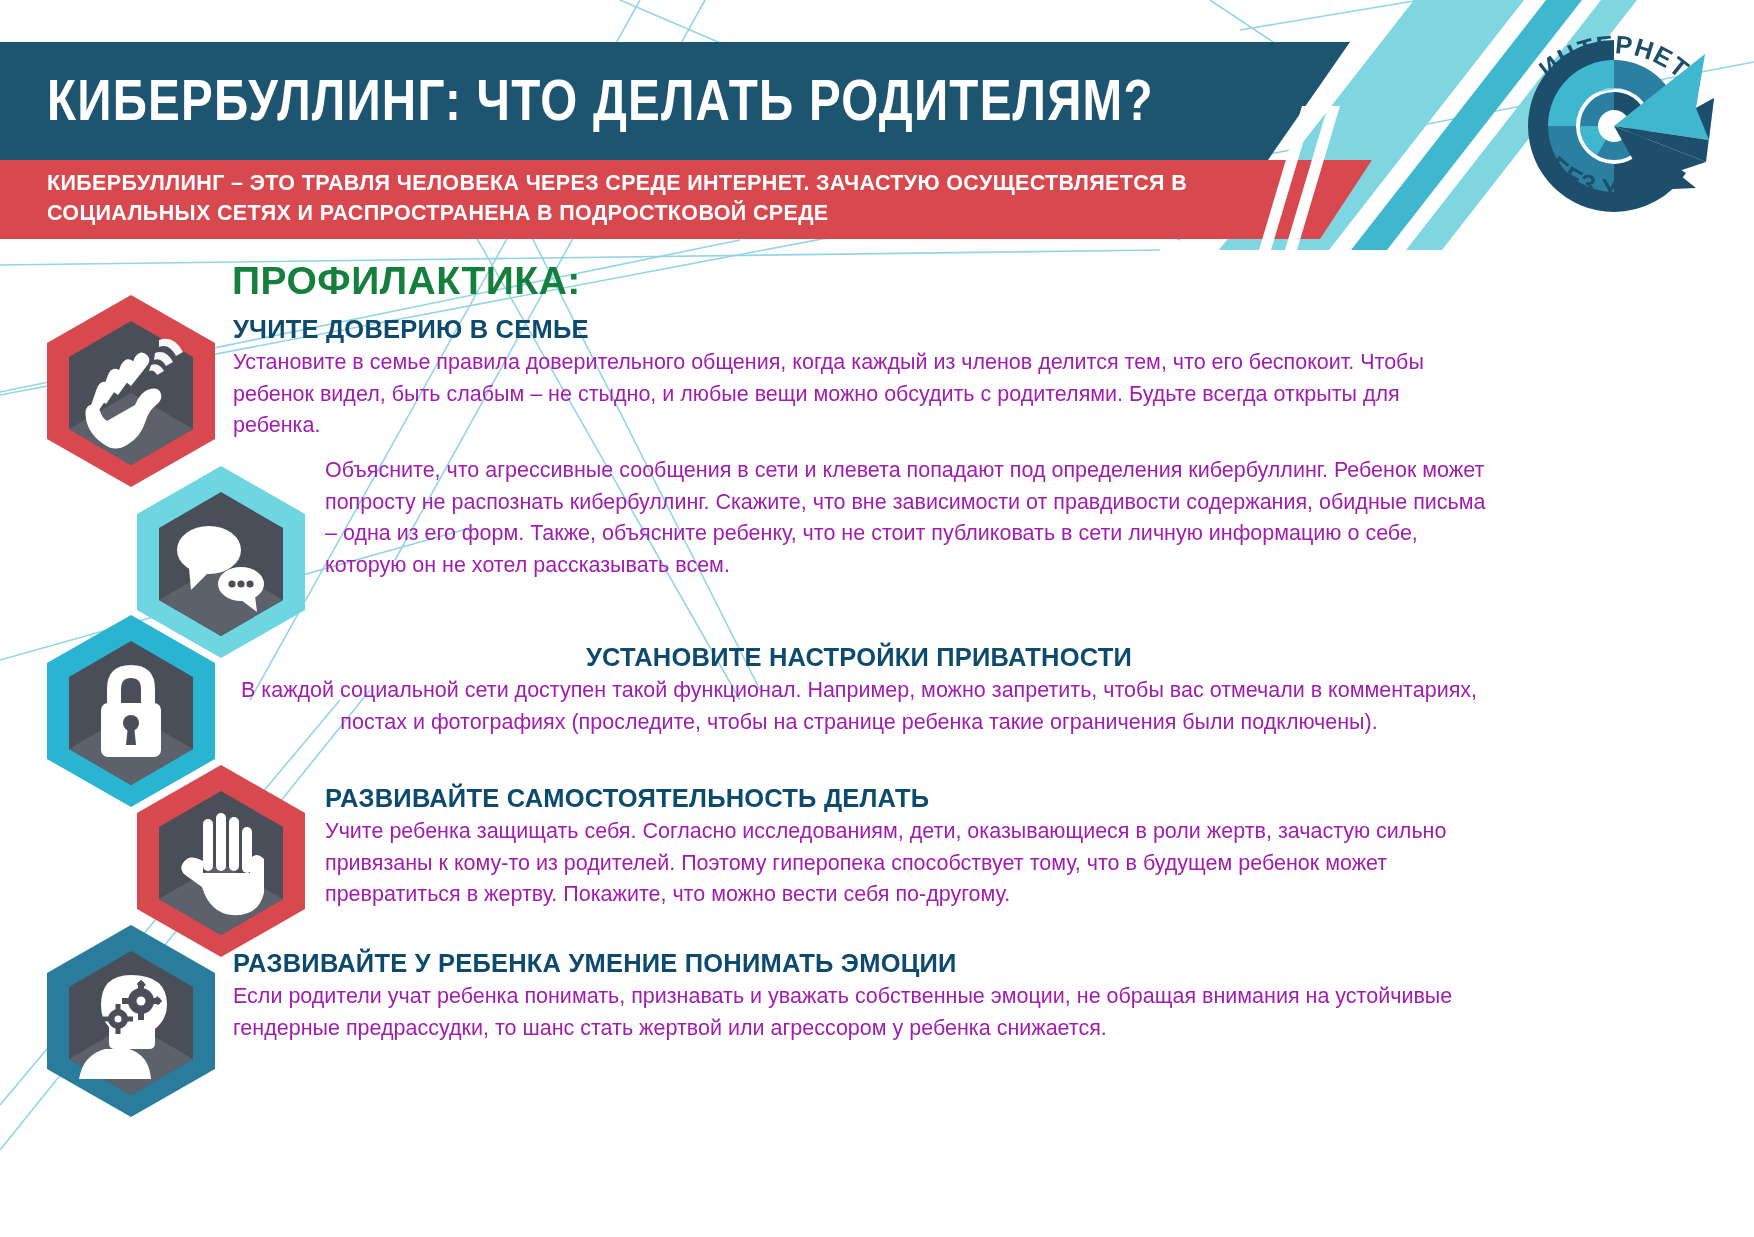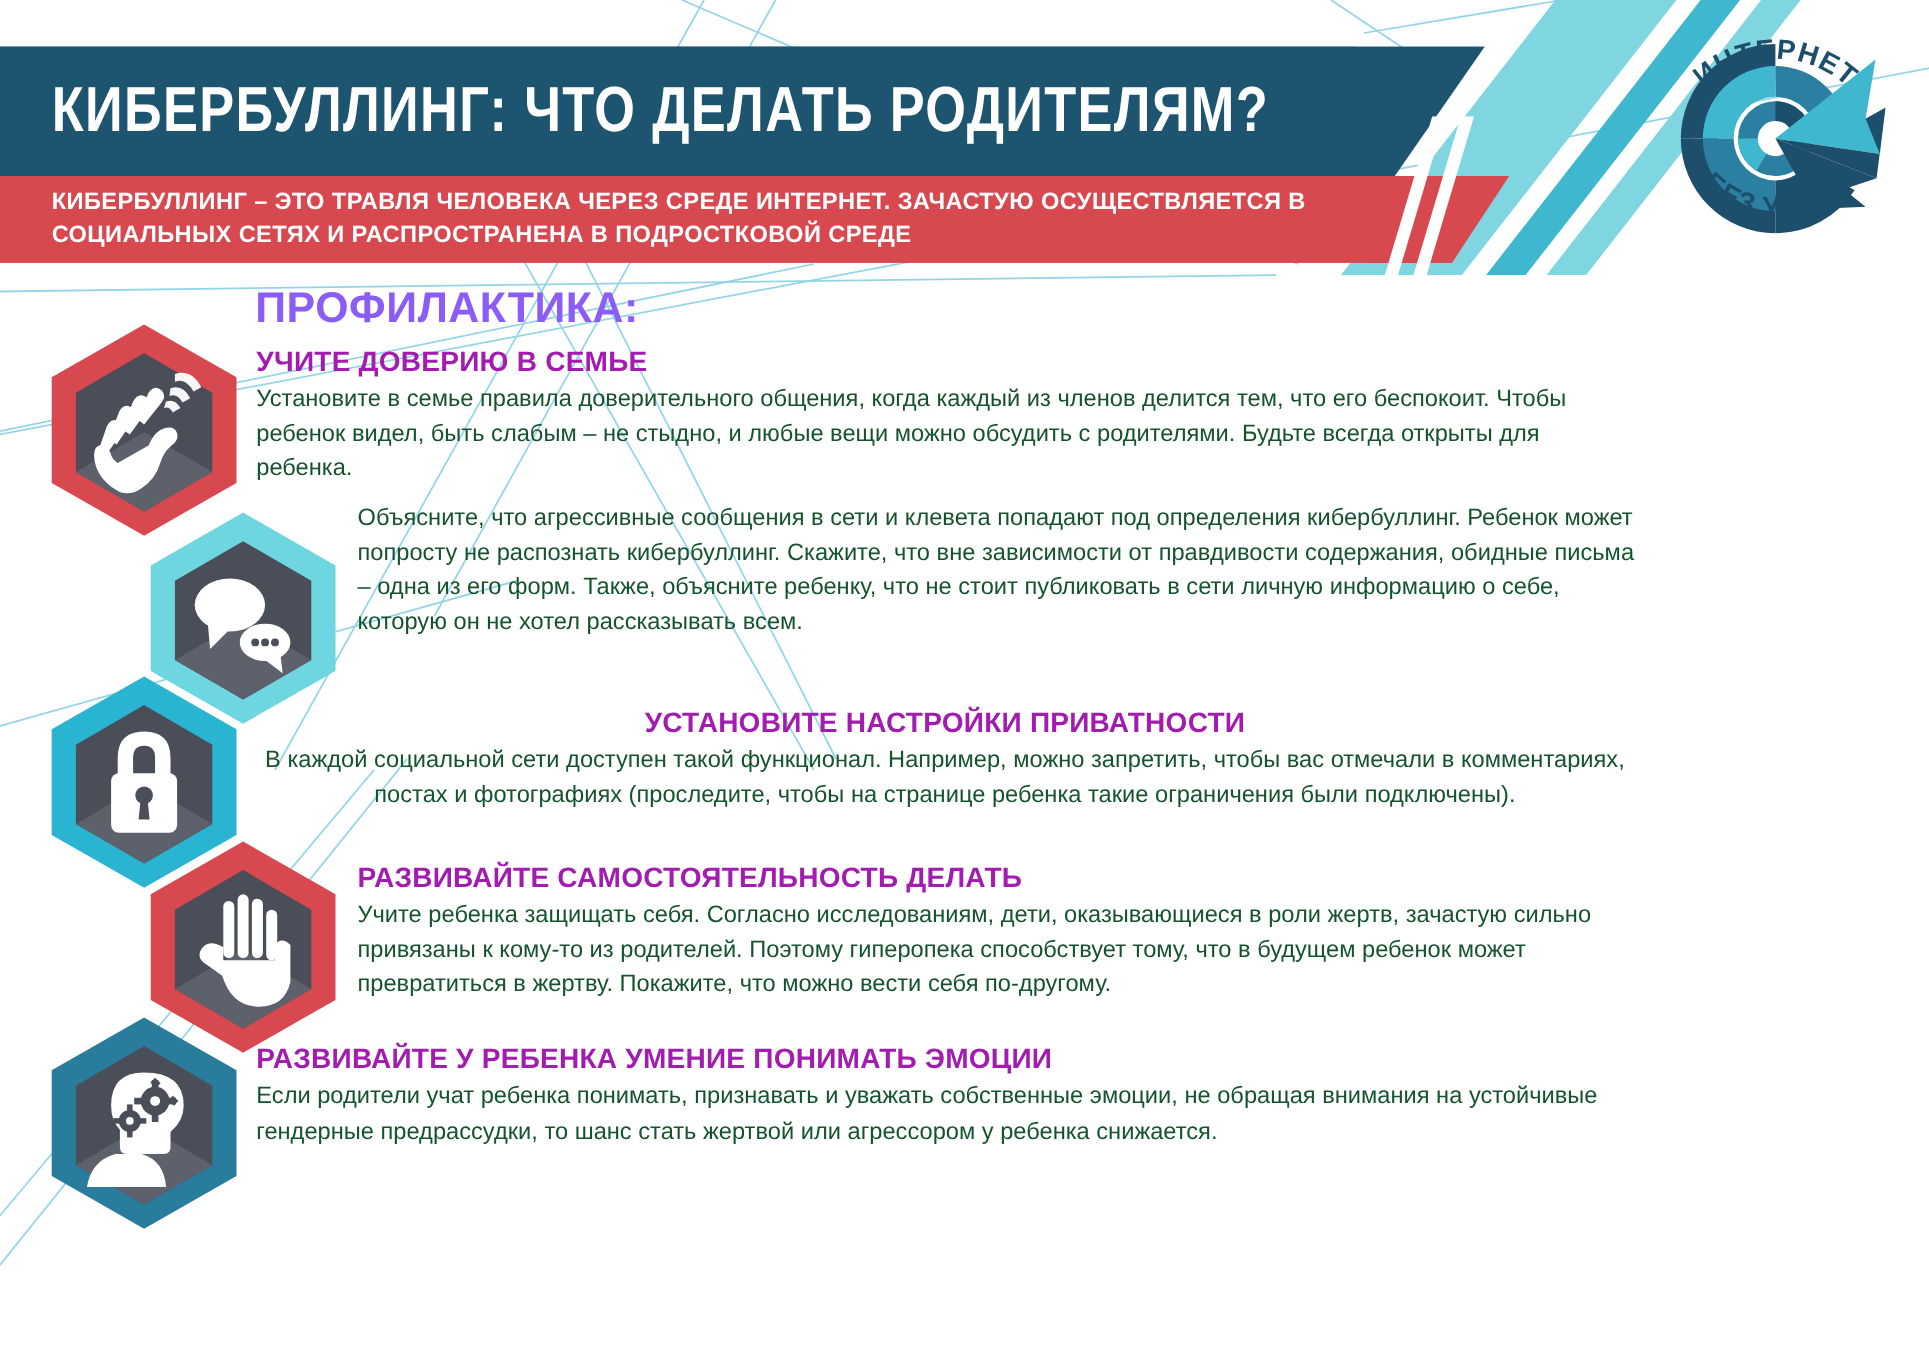"ПРОФИЛАКТИКА:" .prophy { color: #8b5cf6 -> #15803d }
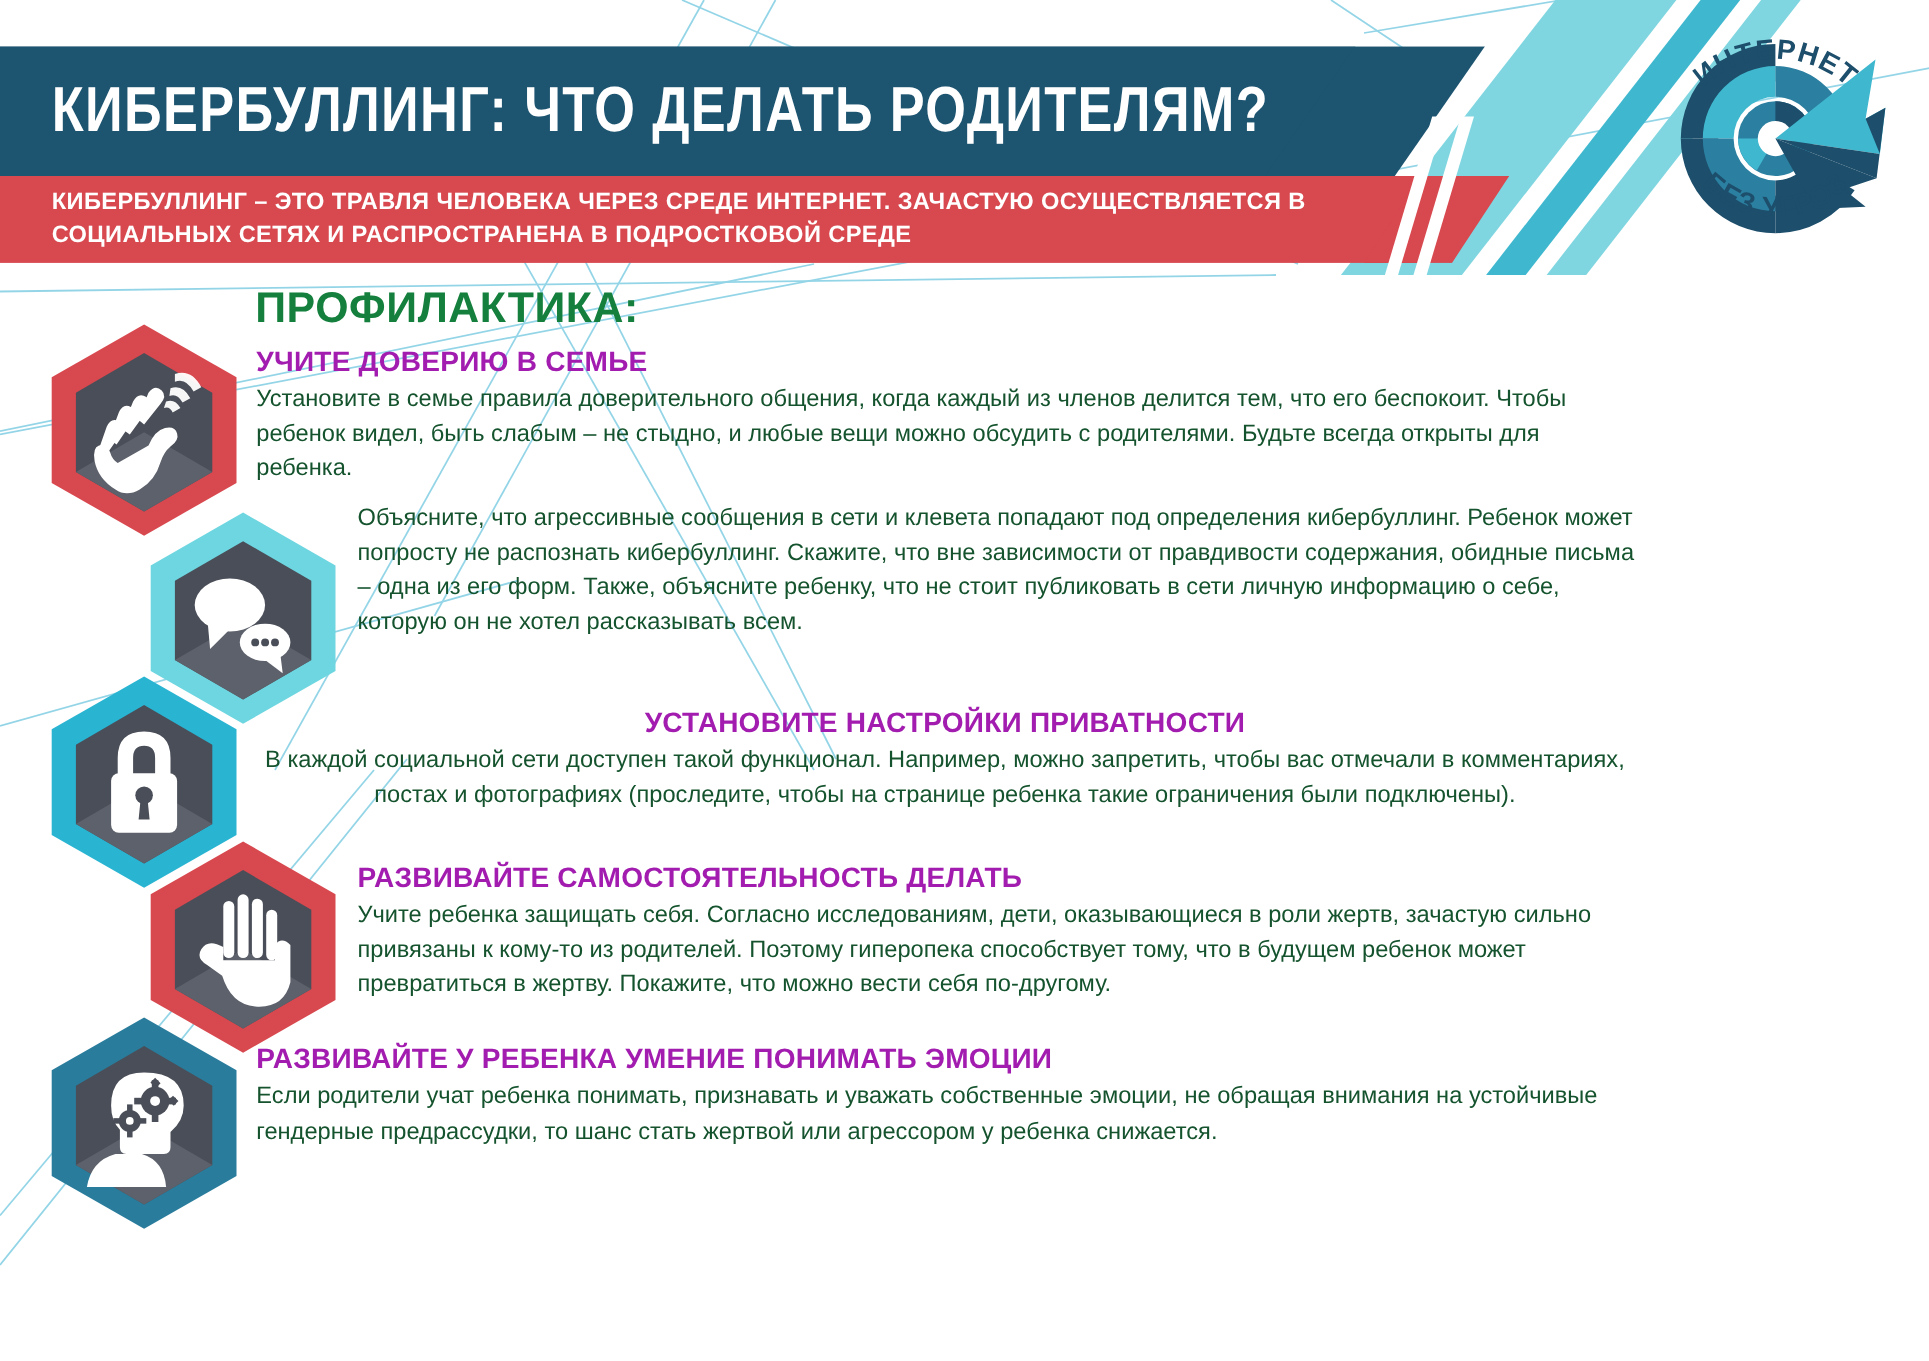"УЧИТЕ ДОВЕРИЮ В СЕМЬЕ" .sec h3 { color: #a21caf -> #0c4a6e }
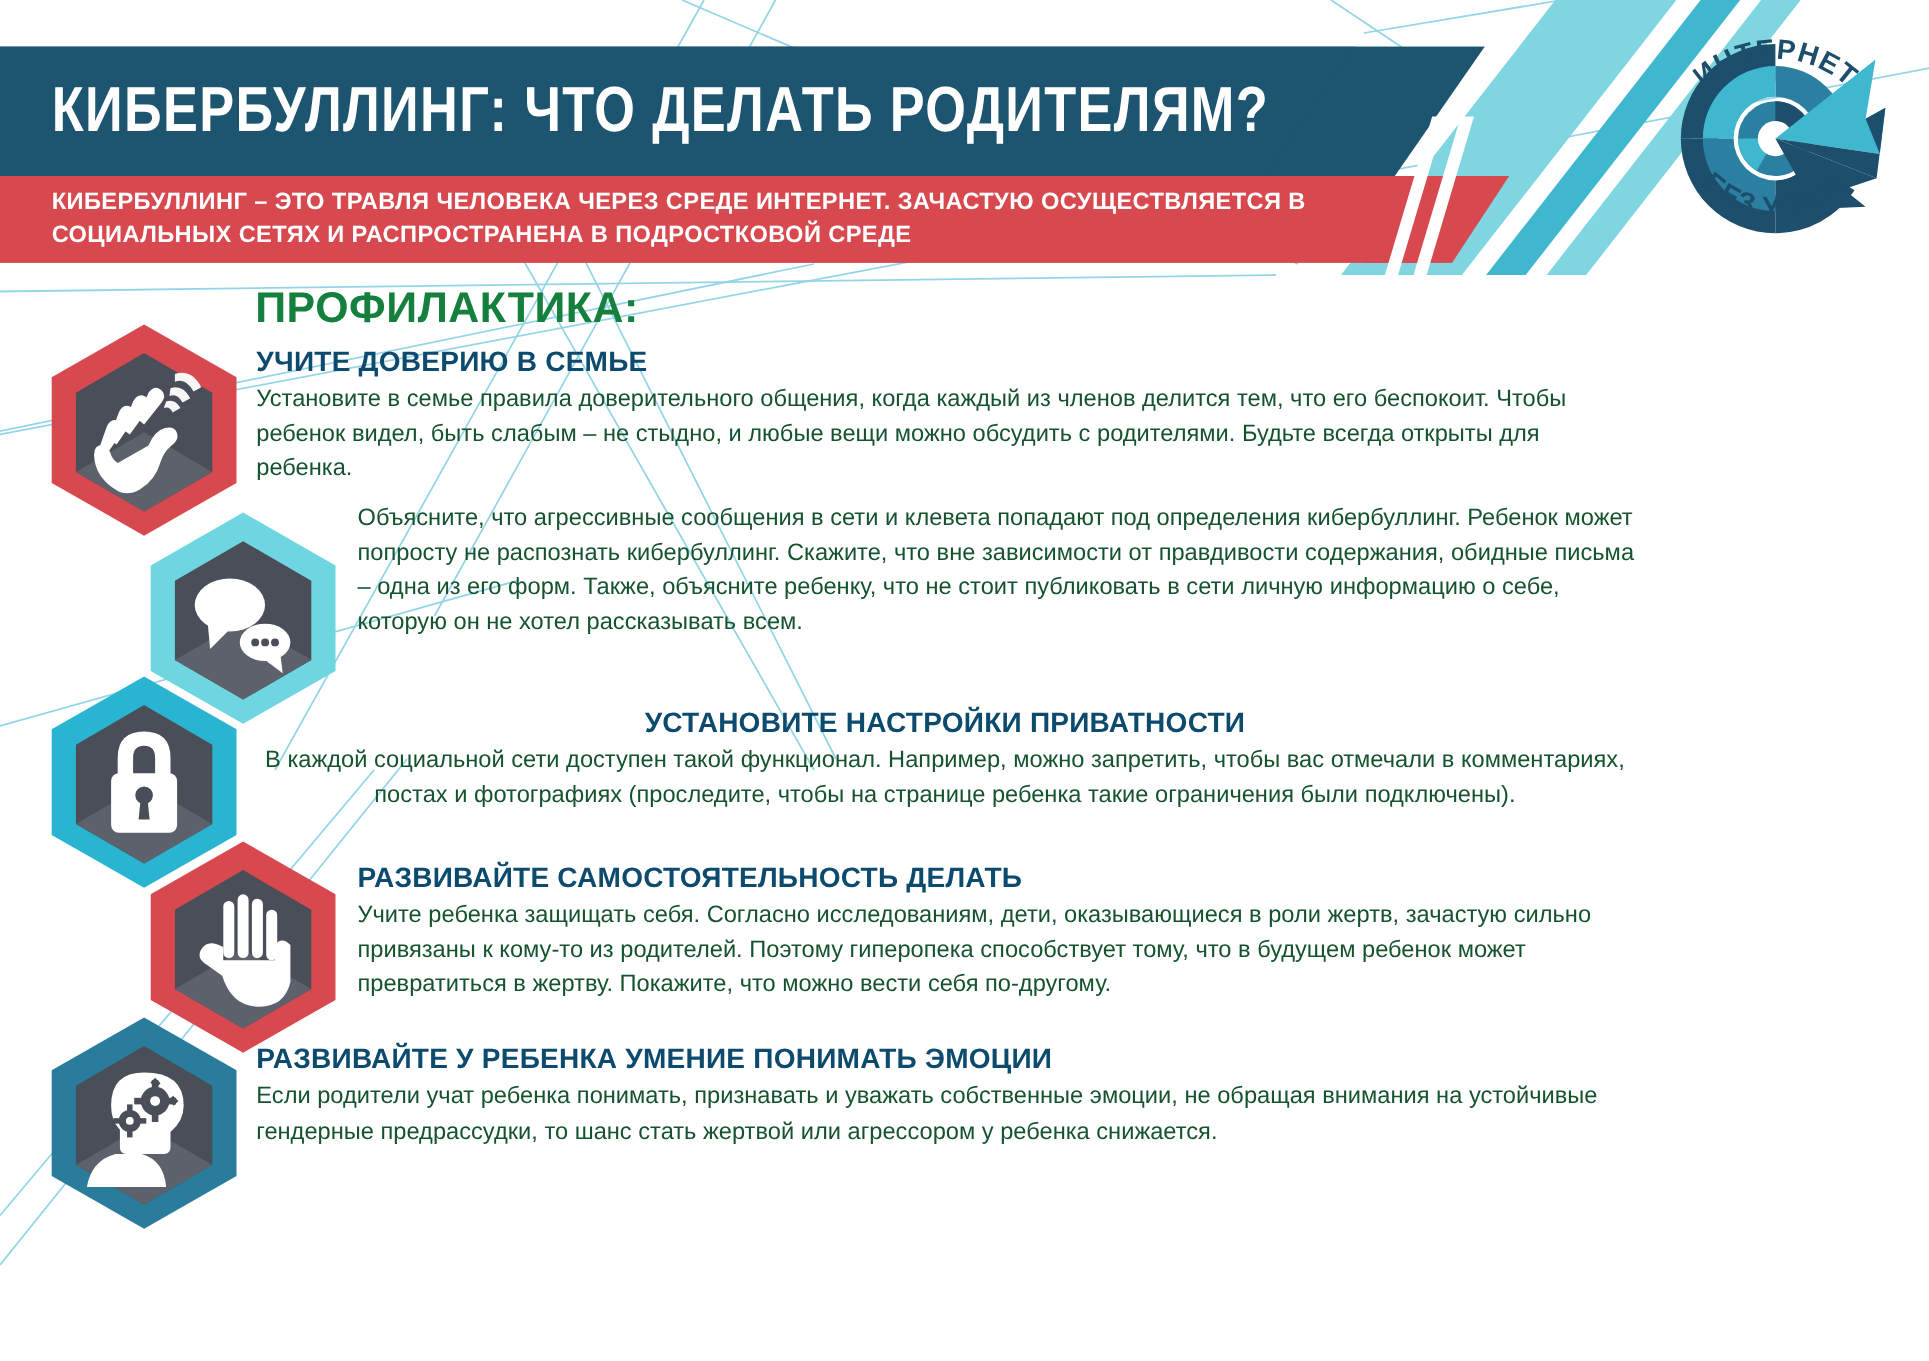"Установите в семье правила" .sec p { color: #14532d -> #a21caf }
